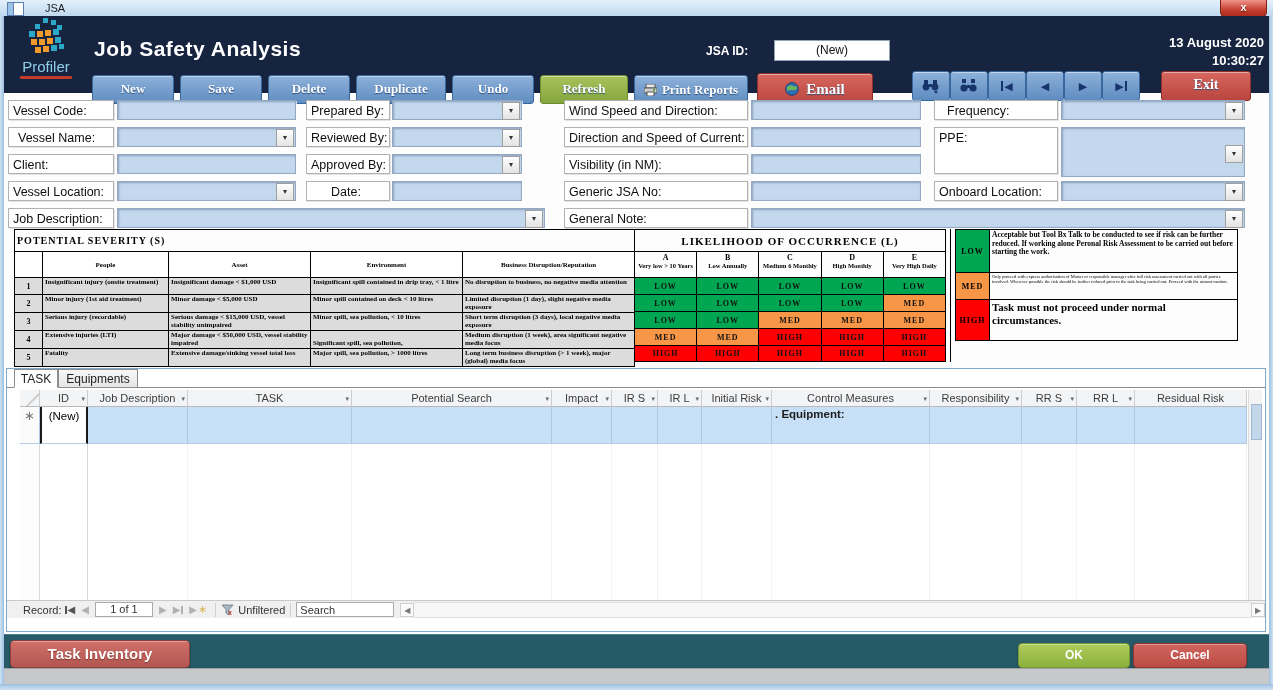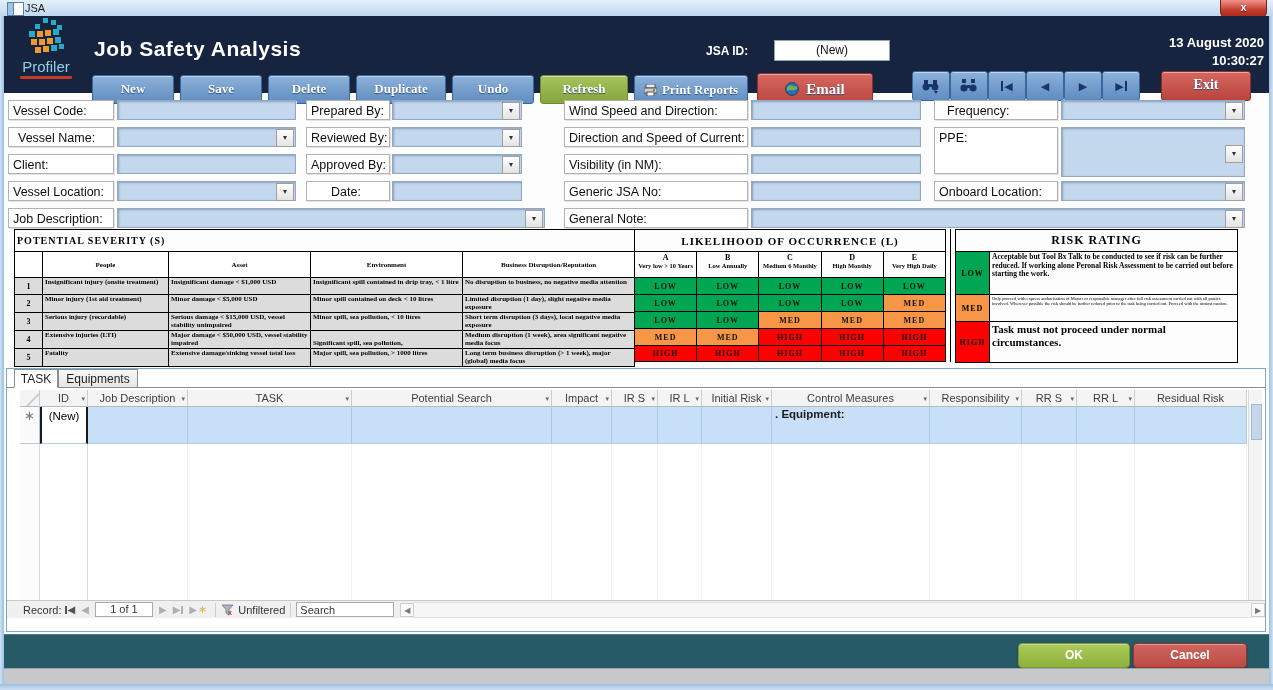"JSA" .tab-title { padding-left: none -> 20px }
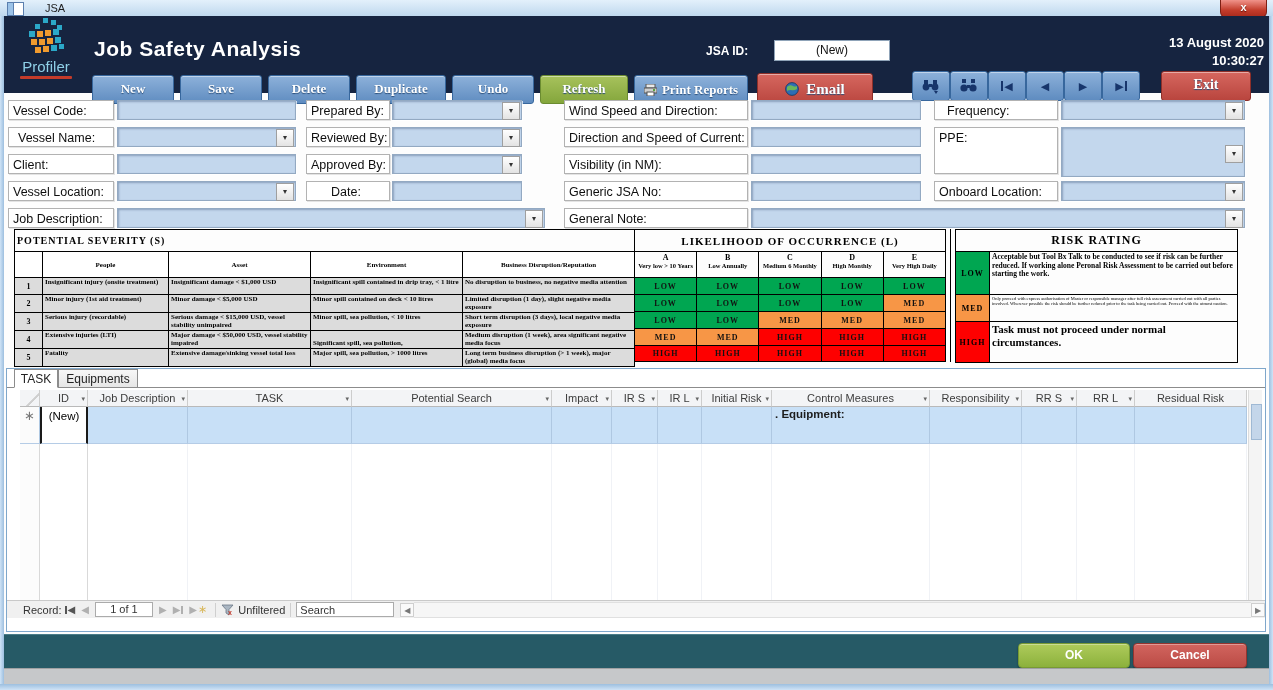"RISK RATING" tr { html: <tr> <td>RISK RATING</td> </tr> -> none }
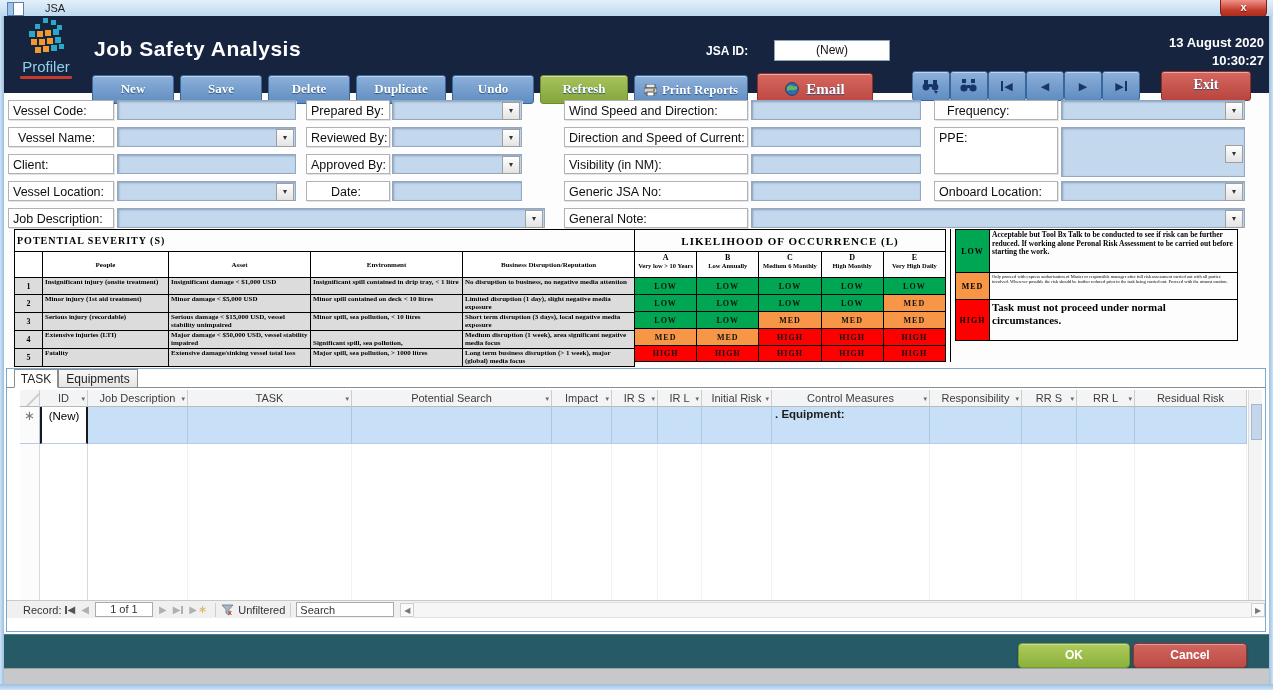"Task Inventory" div.abs { html: none -> <div>Task Inventory</div> }
